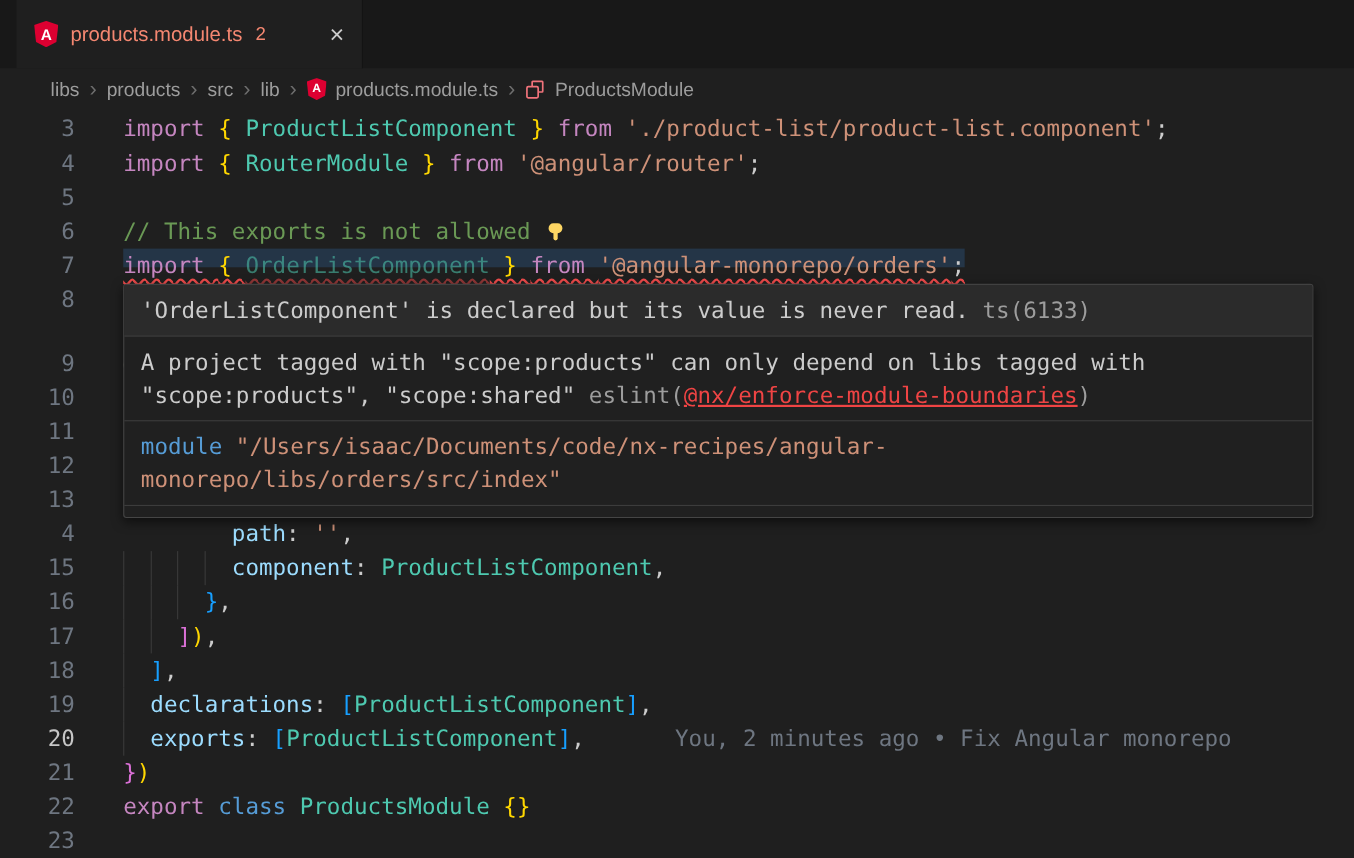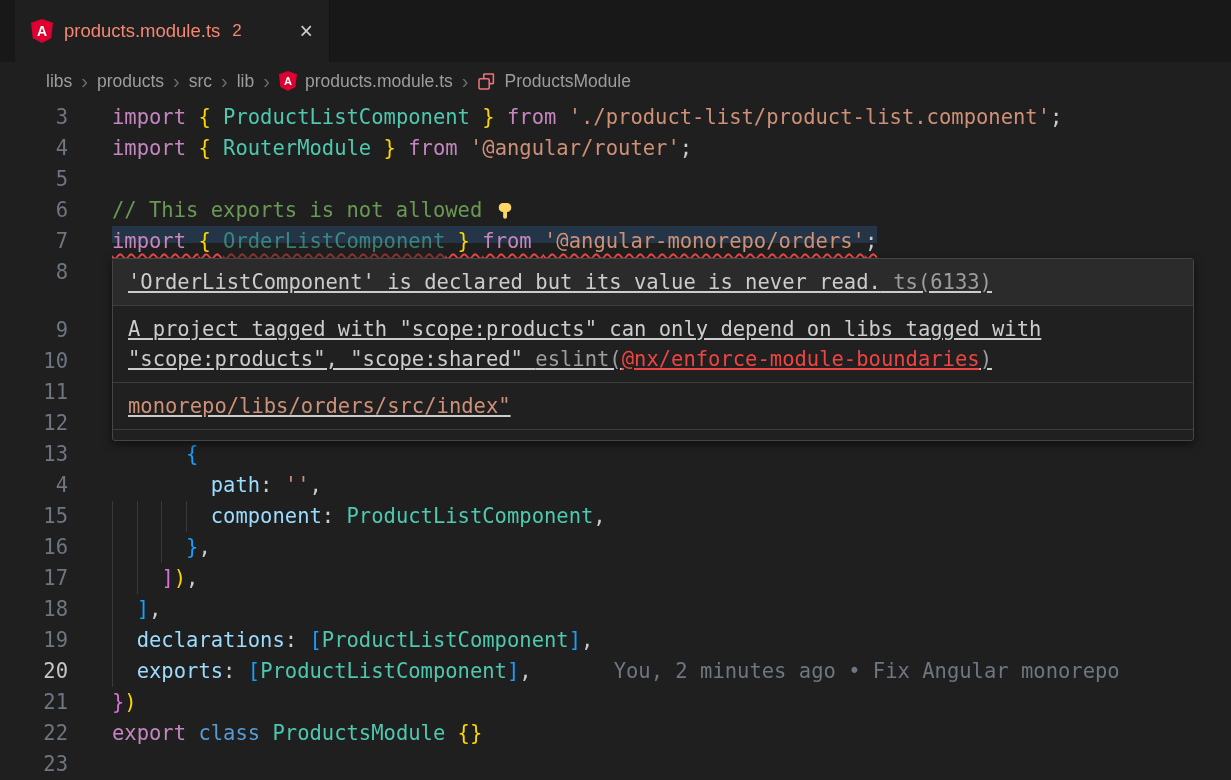"'OrderListComponent' is declared but its" .hover { text-decoration: underline -> none }
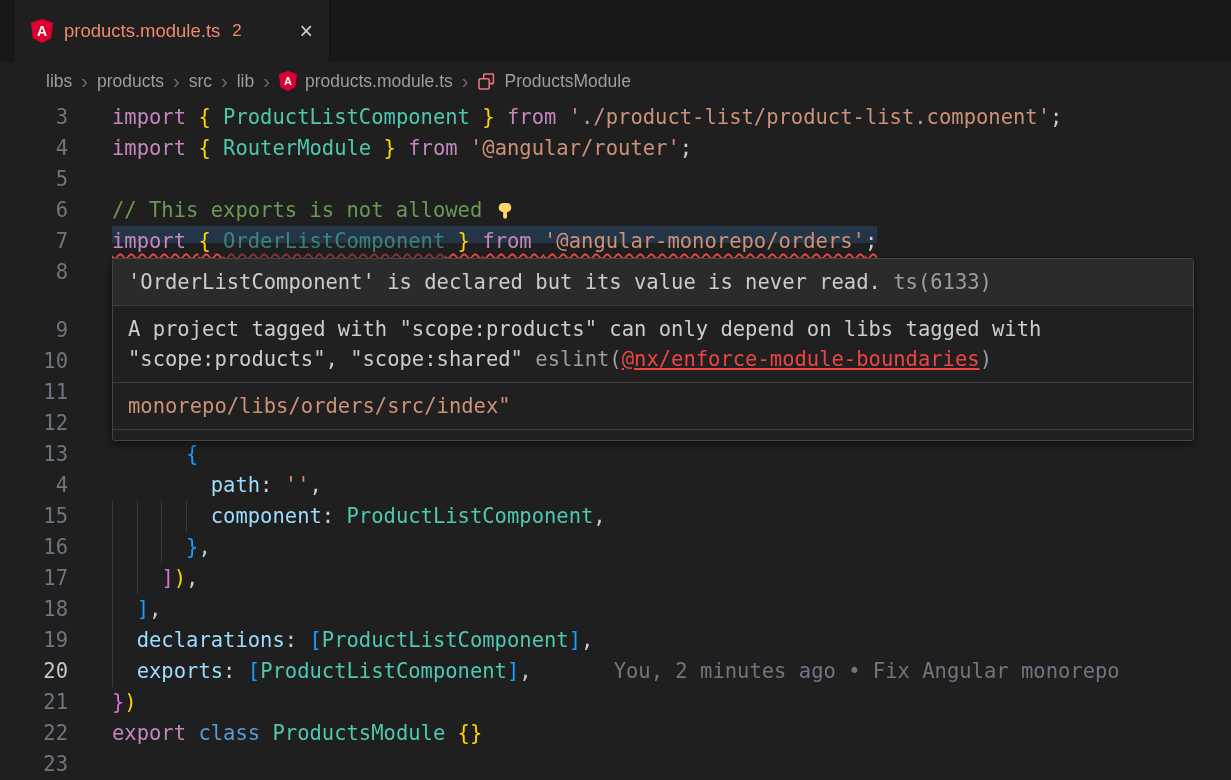"module" div.hline { html: none -> <div><span>module</span><span> </span><span>"/Users/isaac/Documents/code/nx-recipes/angular-</span></div> }
